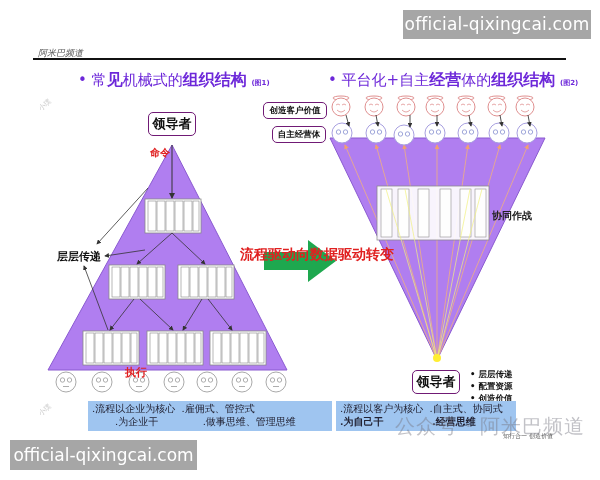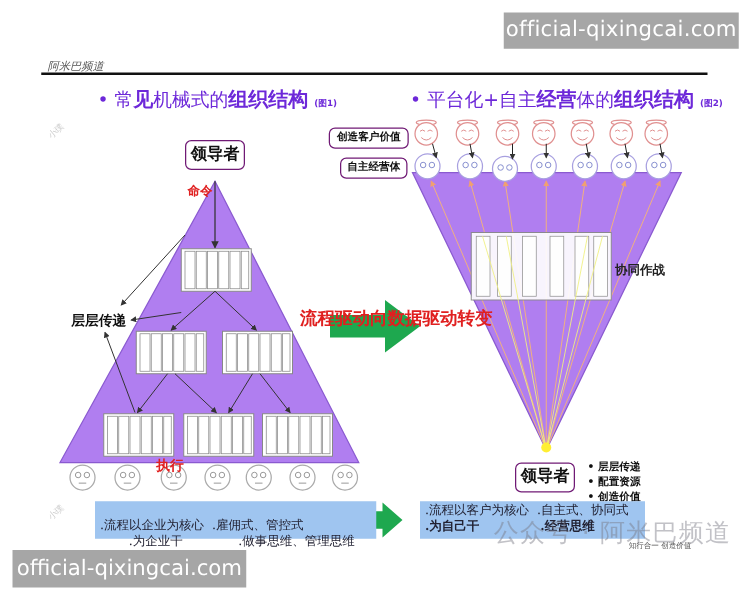".流程以企业为核心 .雇佣式、管控式" div.abs { left: 76px -> 88px; padding: 13px 0 0 4px -> 1px 0 0 4px; width: 225px -> 244px }
